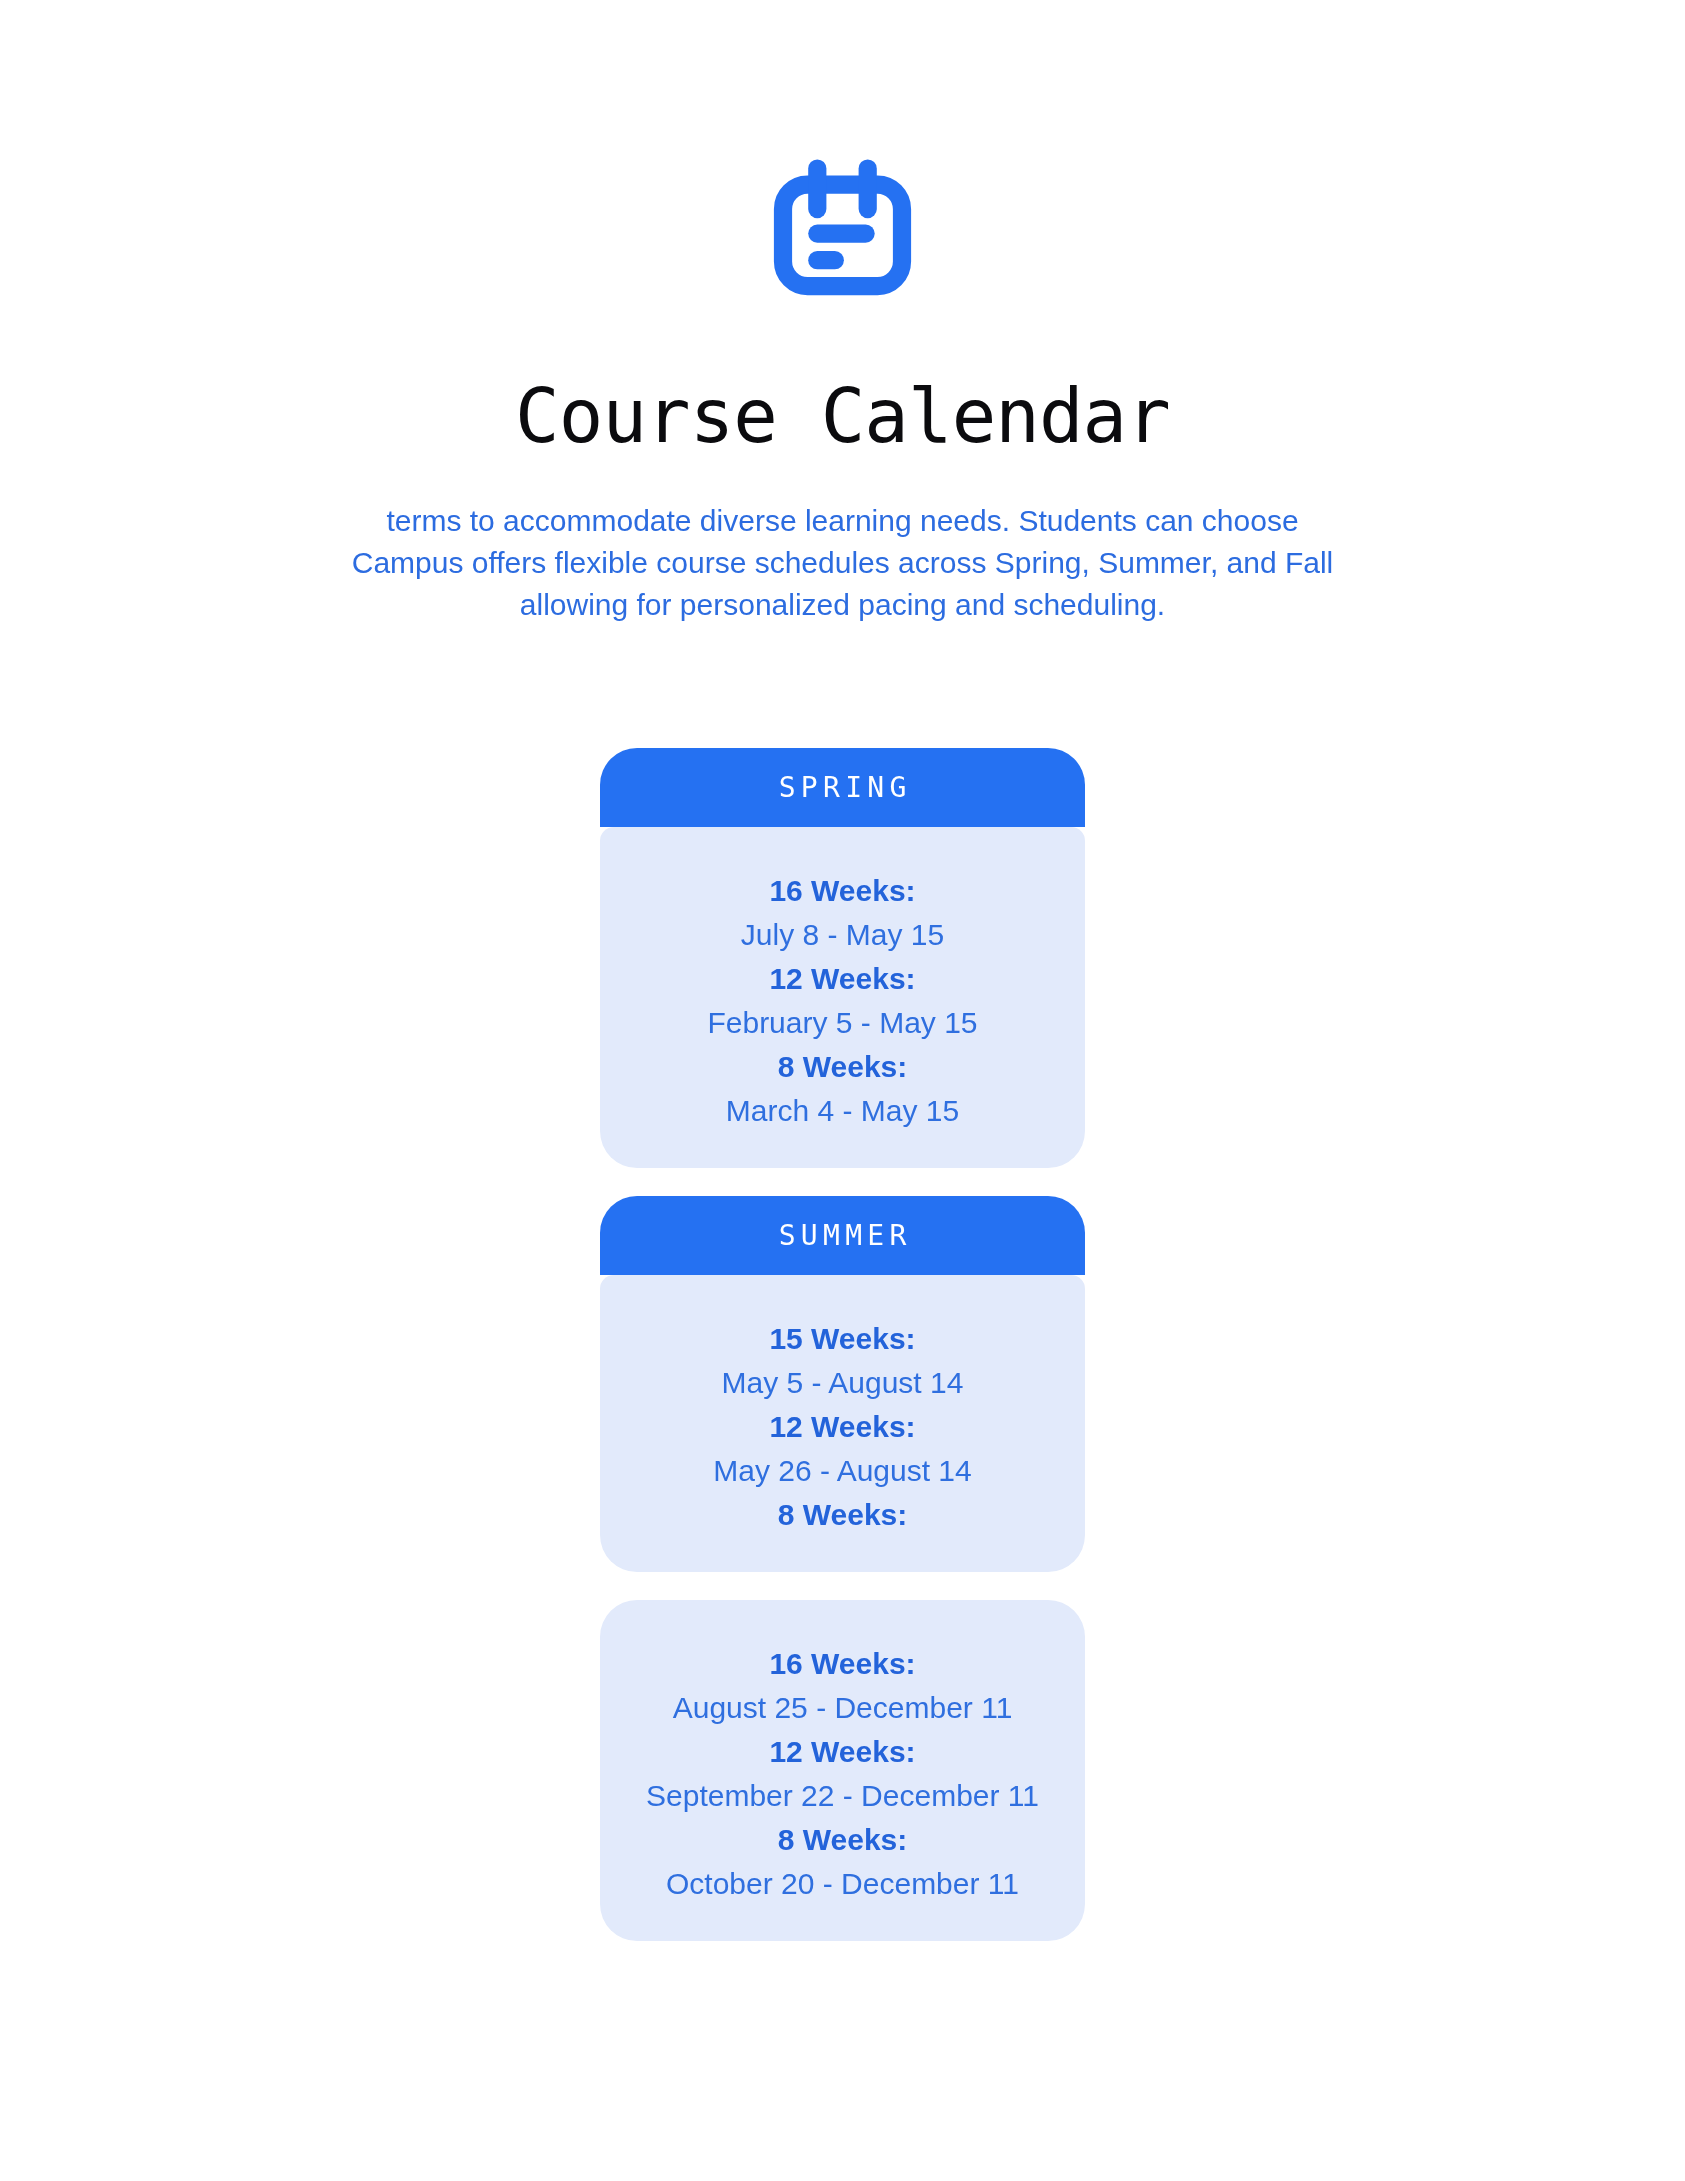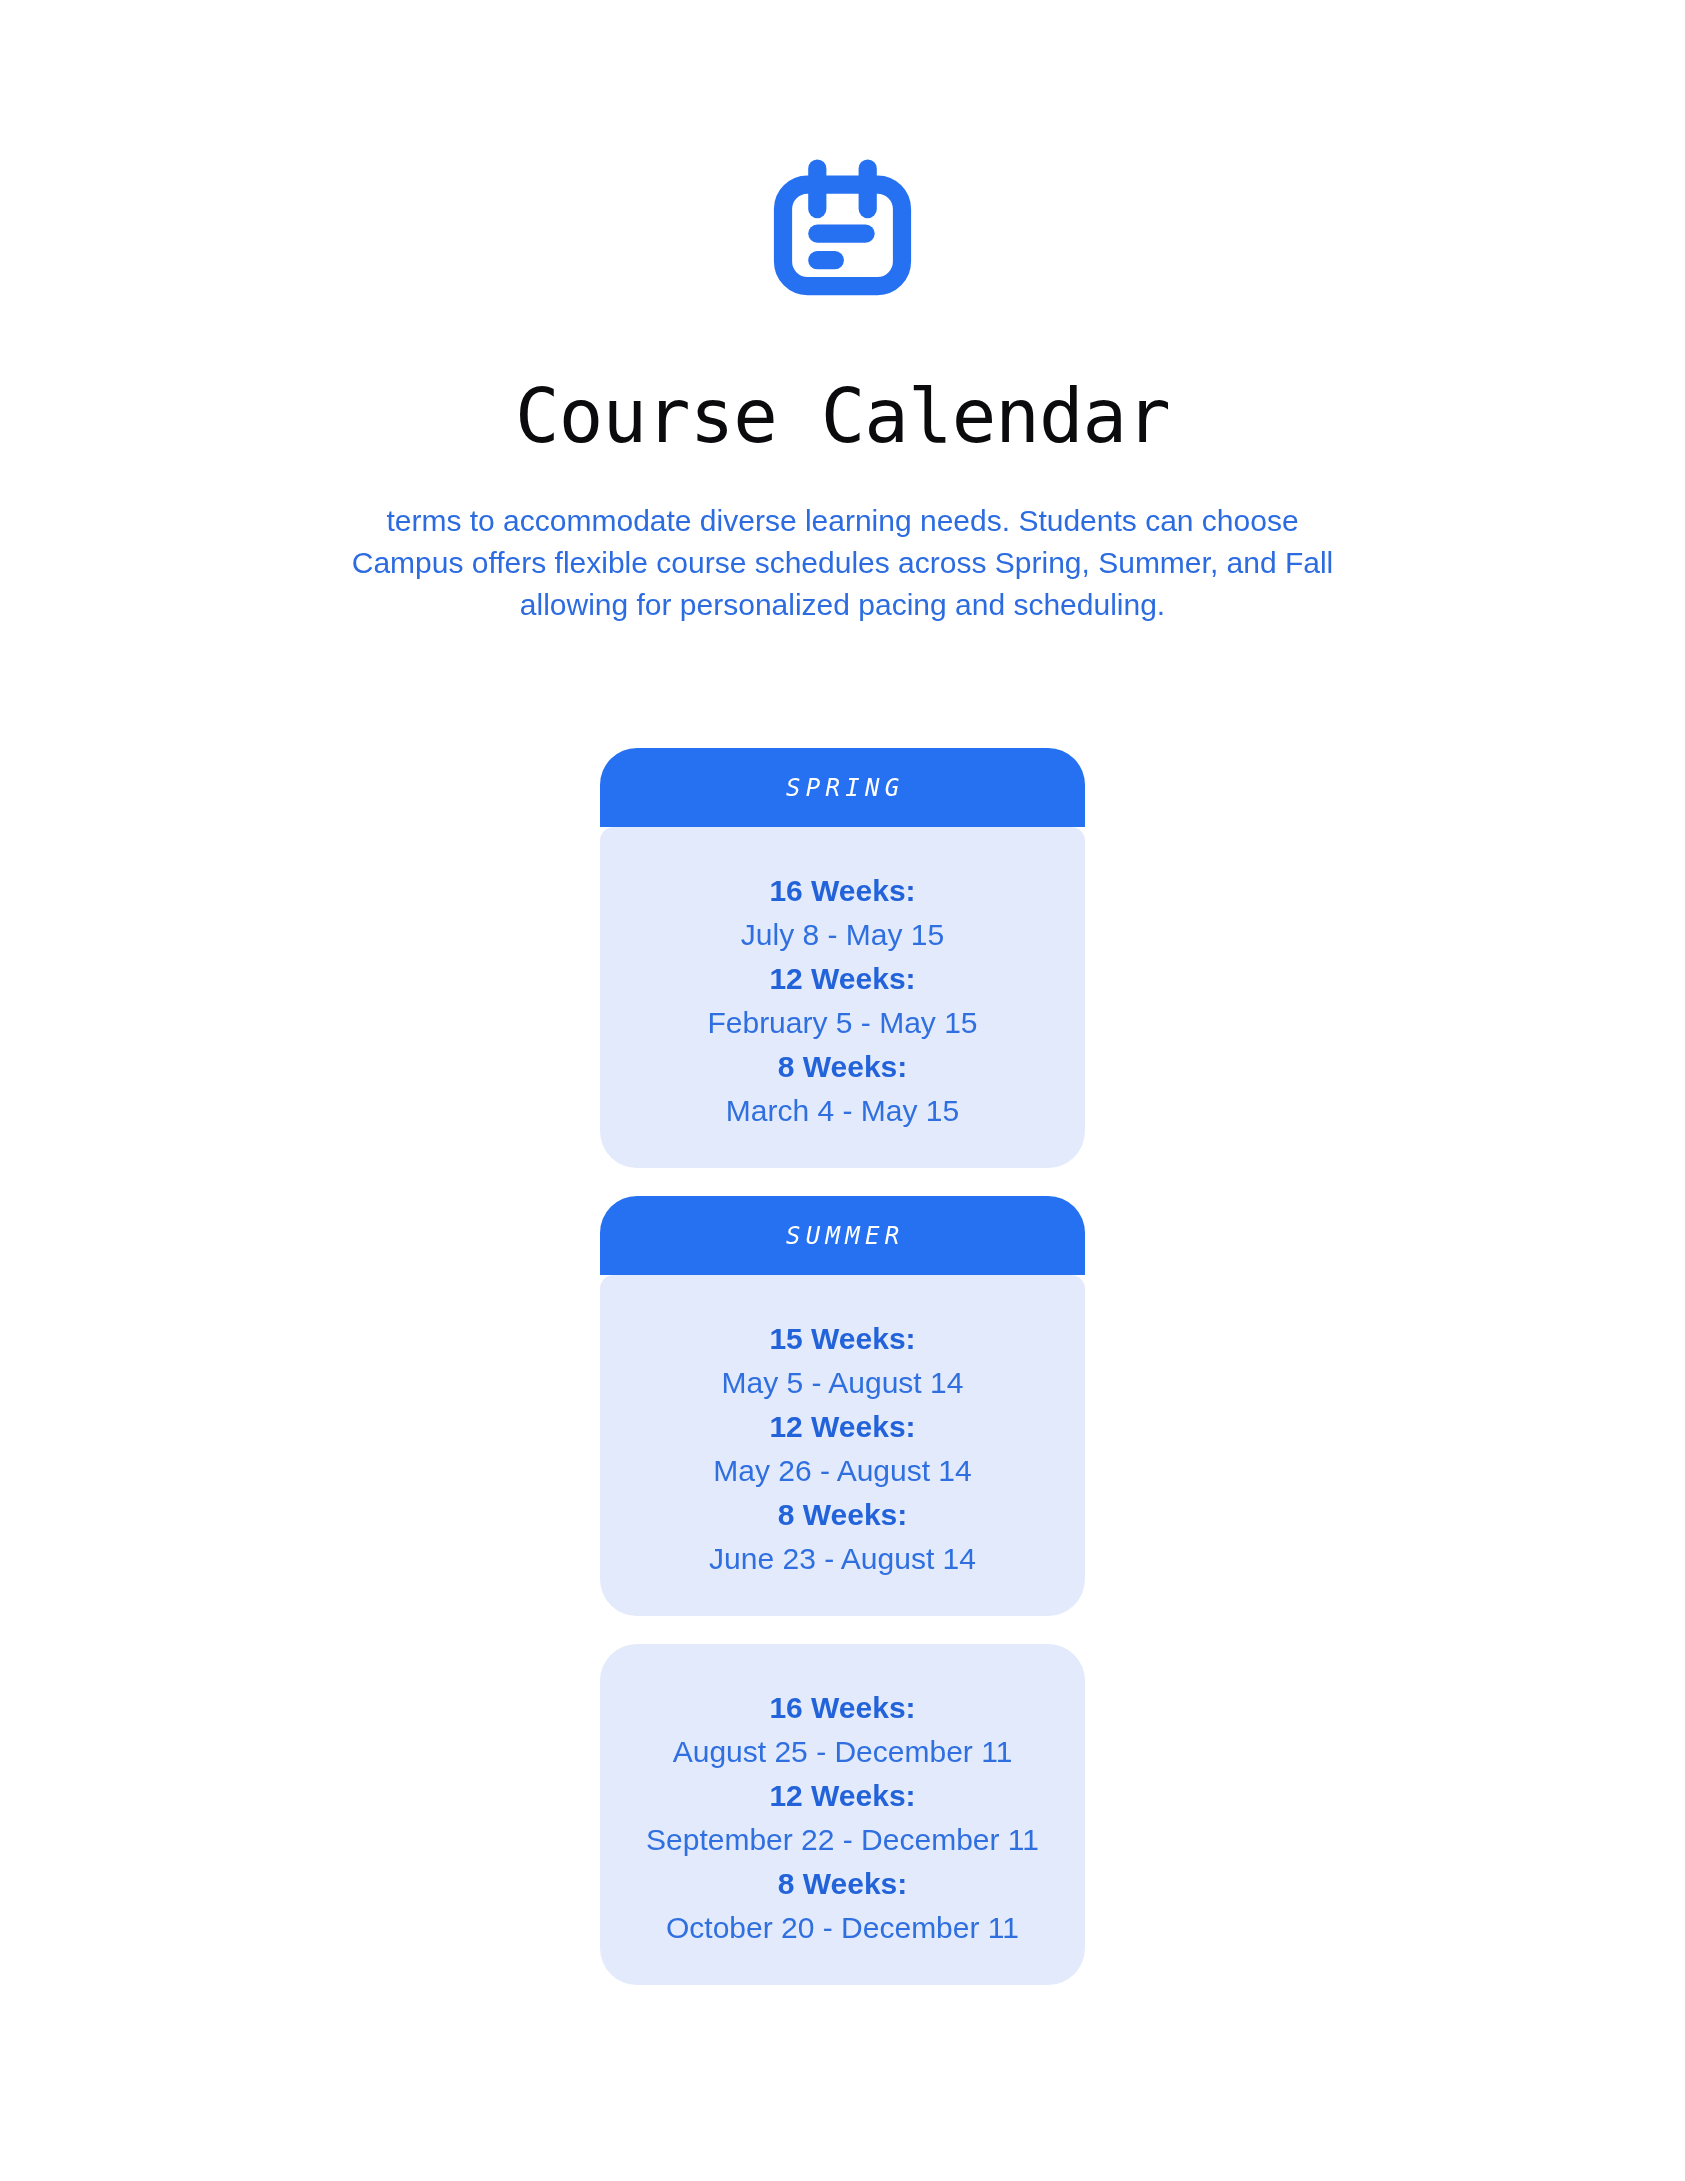"SPRING" .card-head h2 { font-size: 24px -> 28px; font-style: italic -> none }
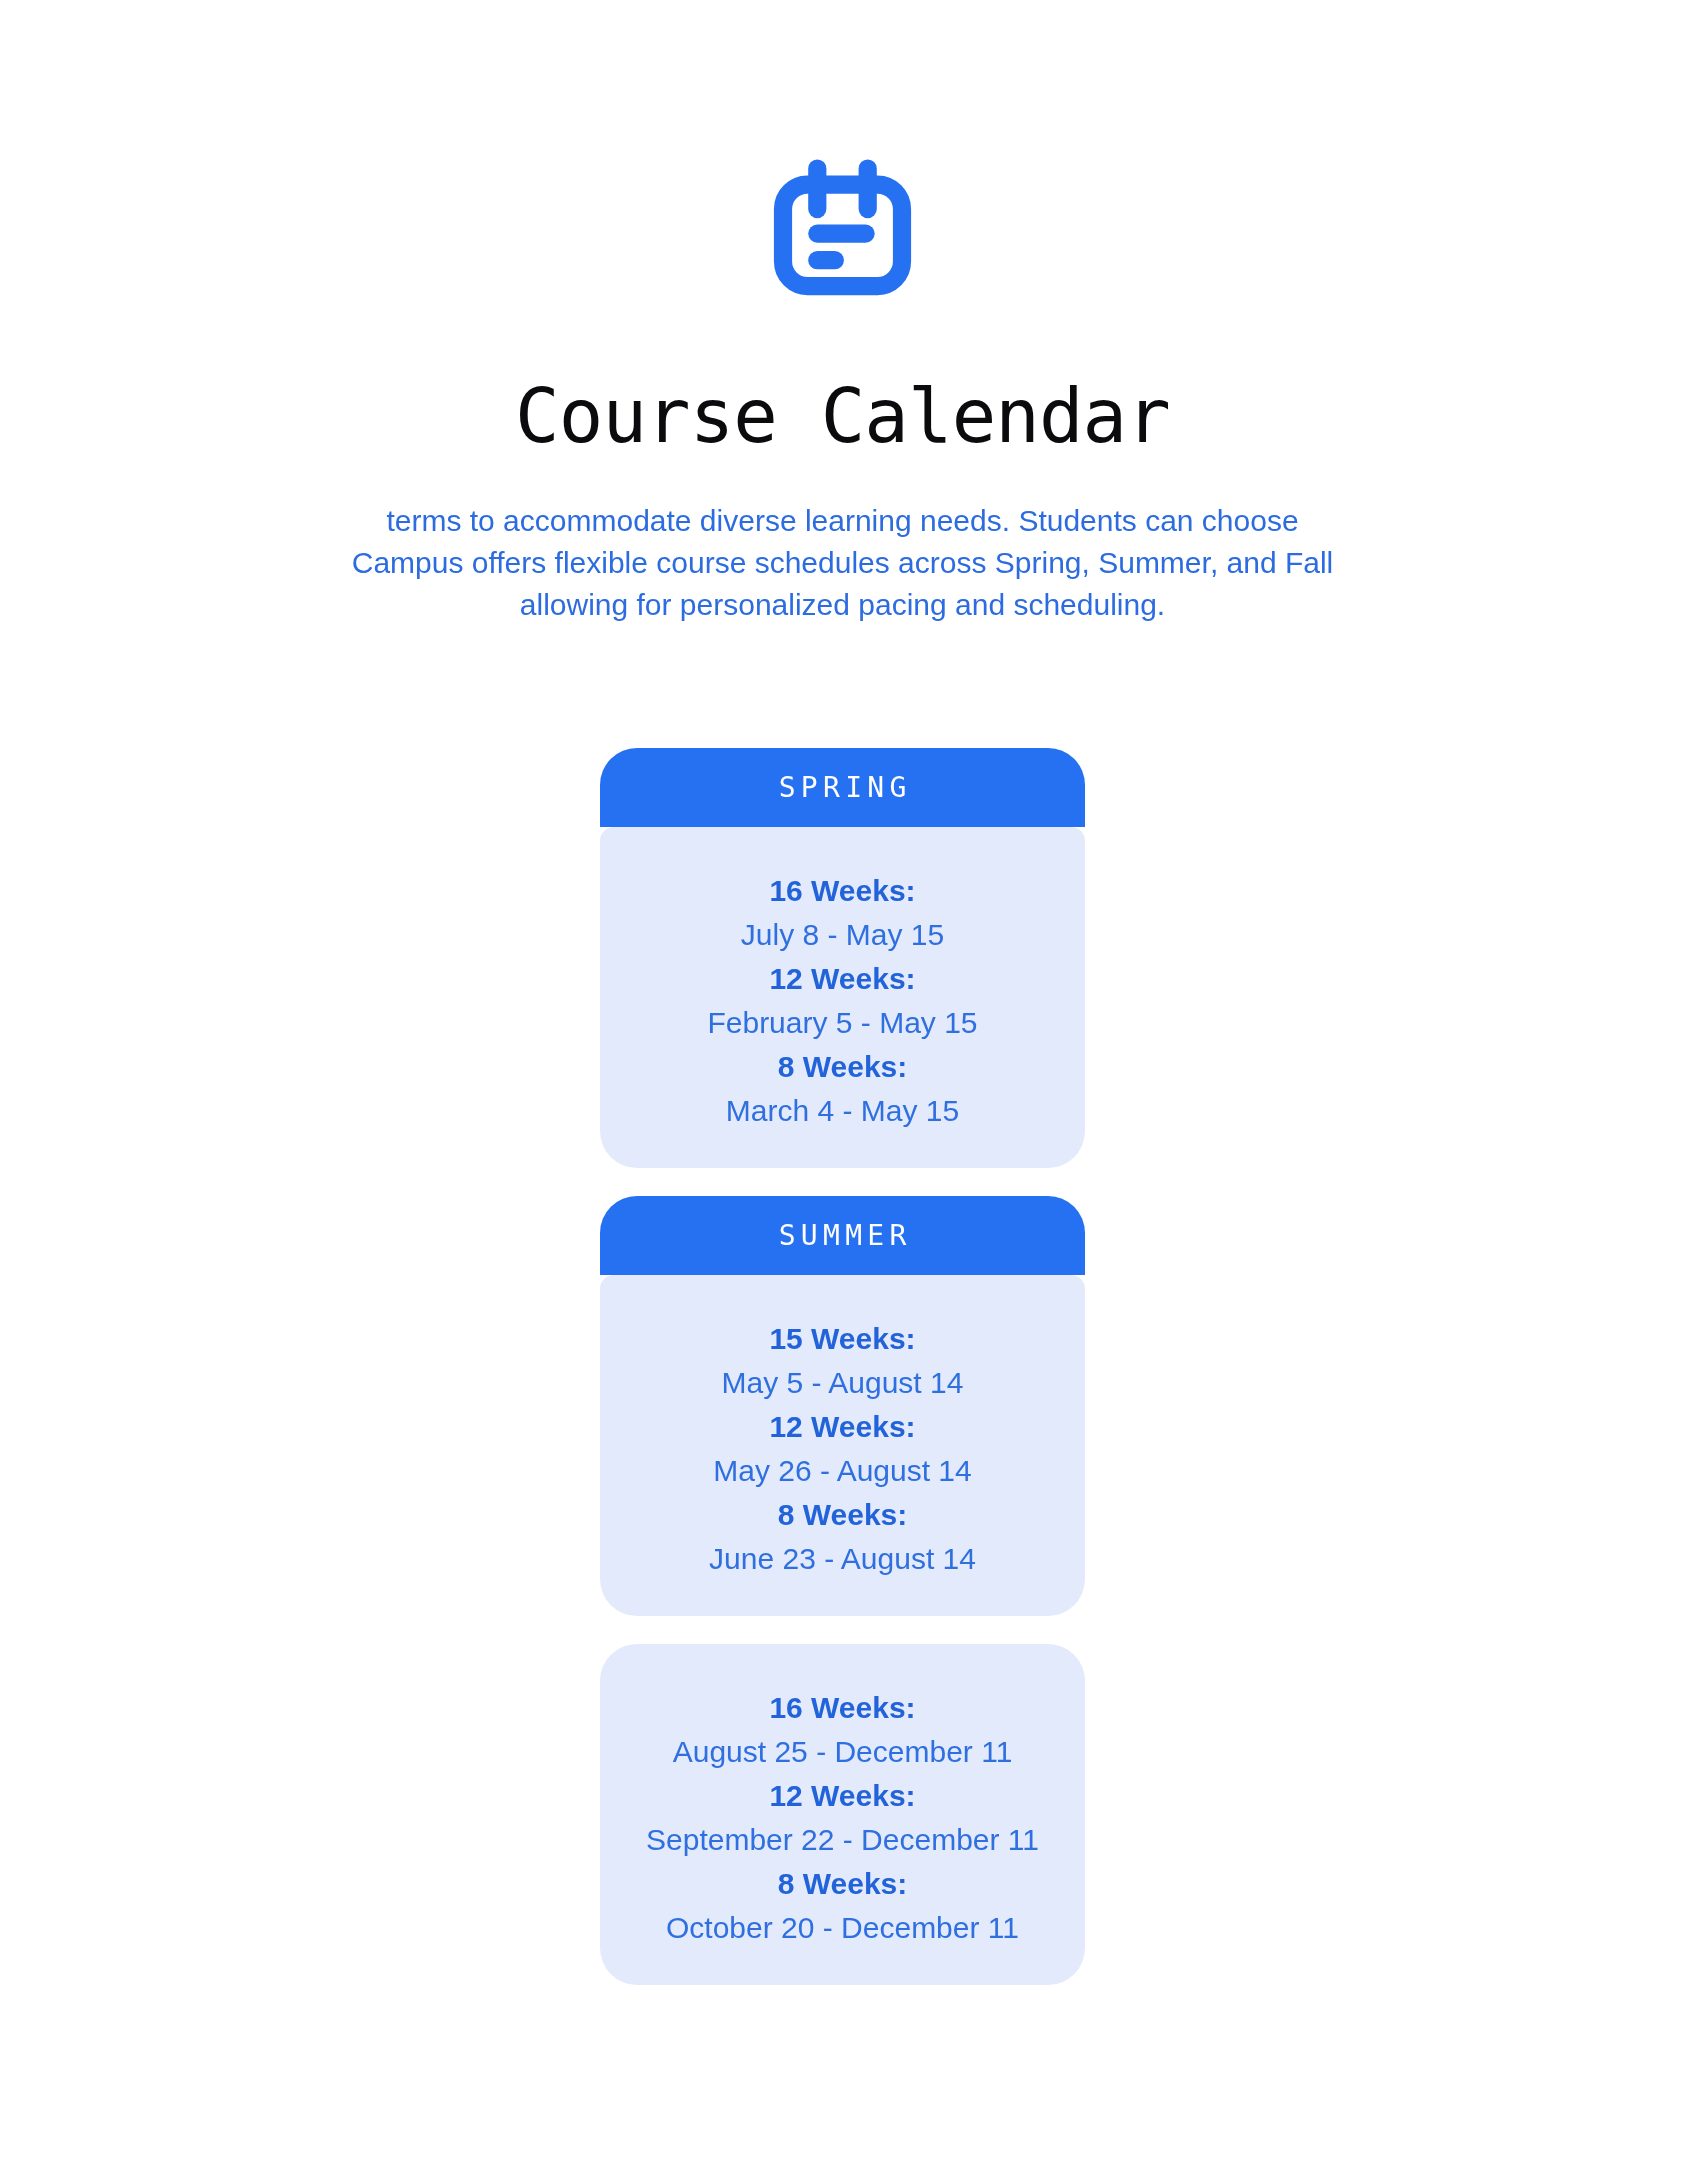"June 23 - August 14" p.dt { html: <p>June 23 - August 14</p> -> none }
